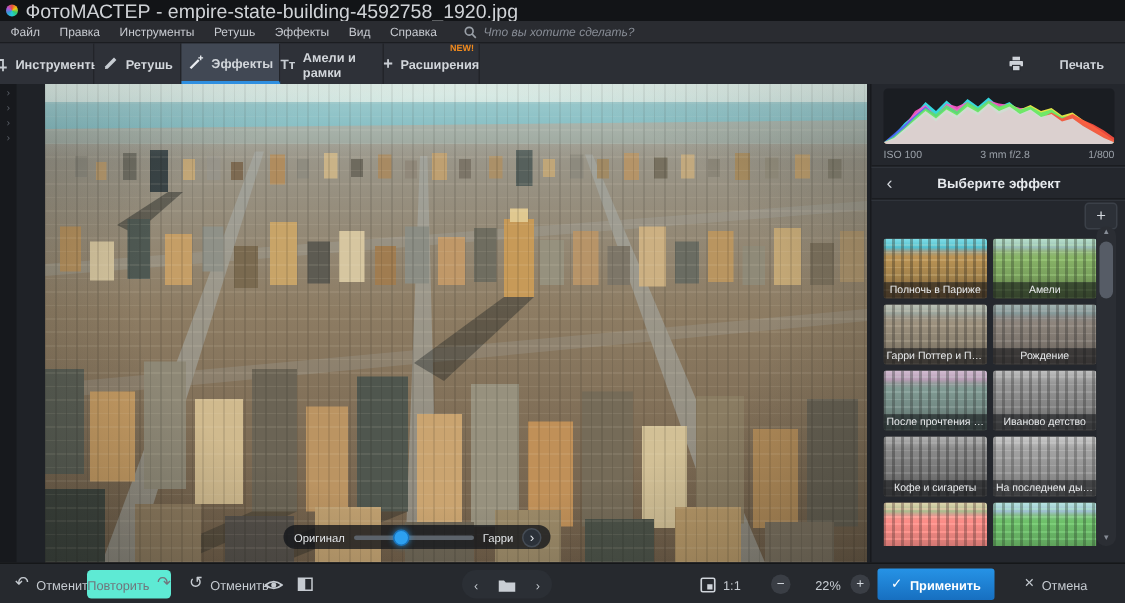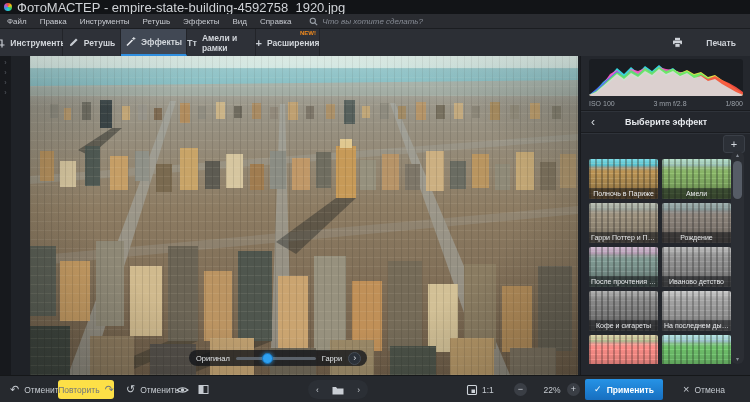"Повторить" .bb-redo { background: #fde047 -> #5eead4 }
